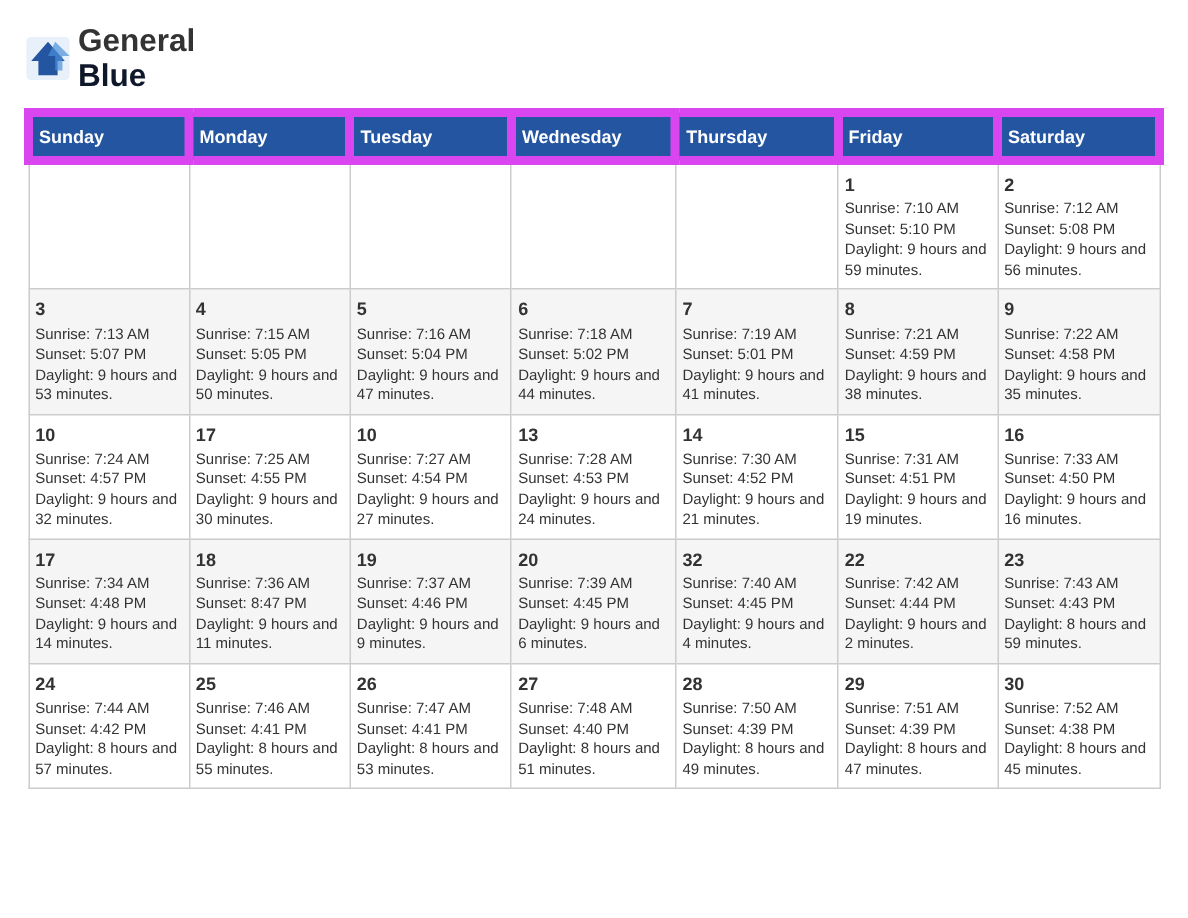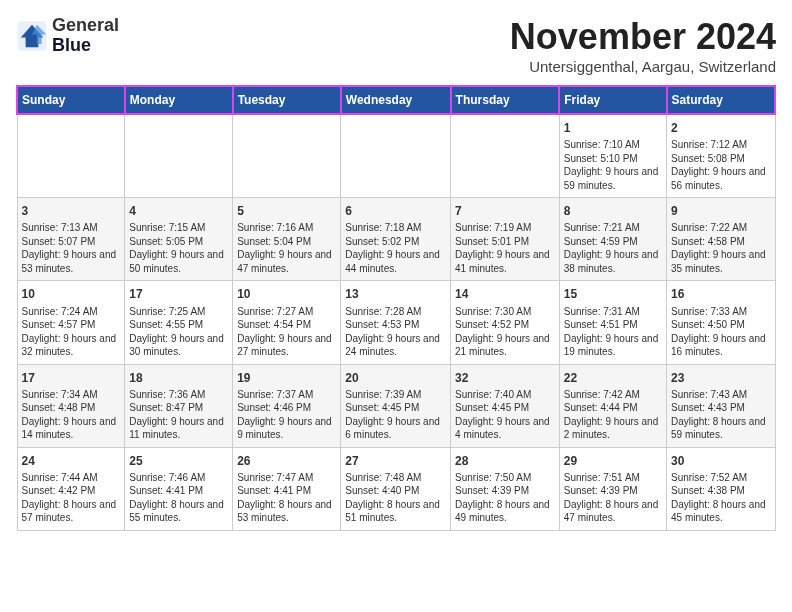"General" .logo-text { font-size: 18px -> 21px }
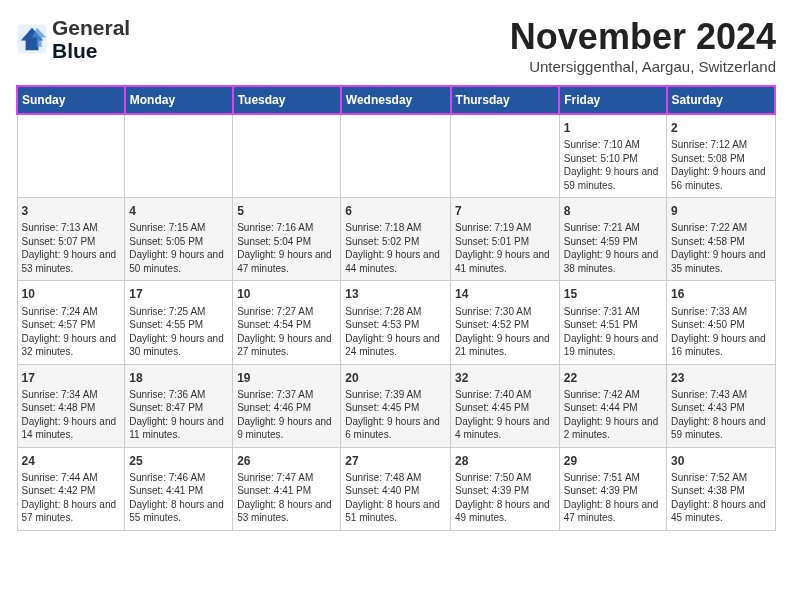"November 2024" div.title-block { html: <div> <div>November 2024</div> <div>Untersiggenthal, Aargau, Switzerland</div> </div> -> none }
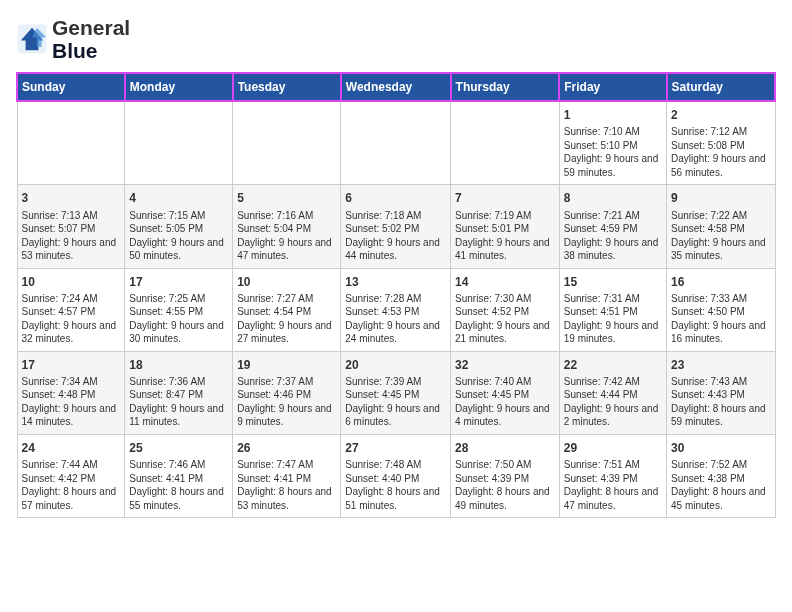"Sunday" .calendar th { border: 2px solid #d946ef -> 6px solid #d946ef }
